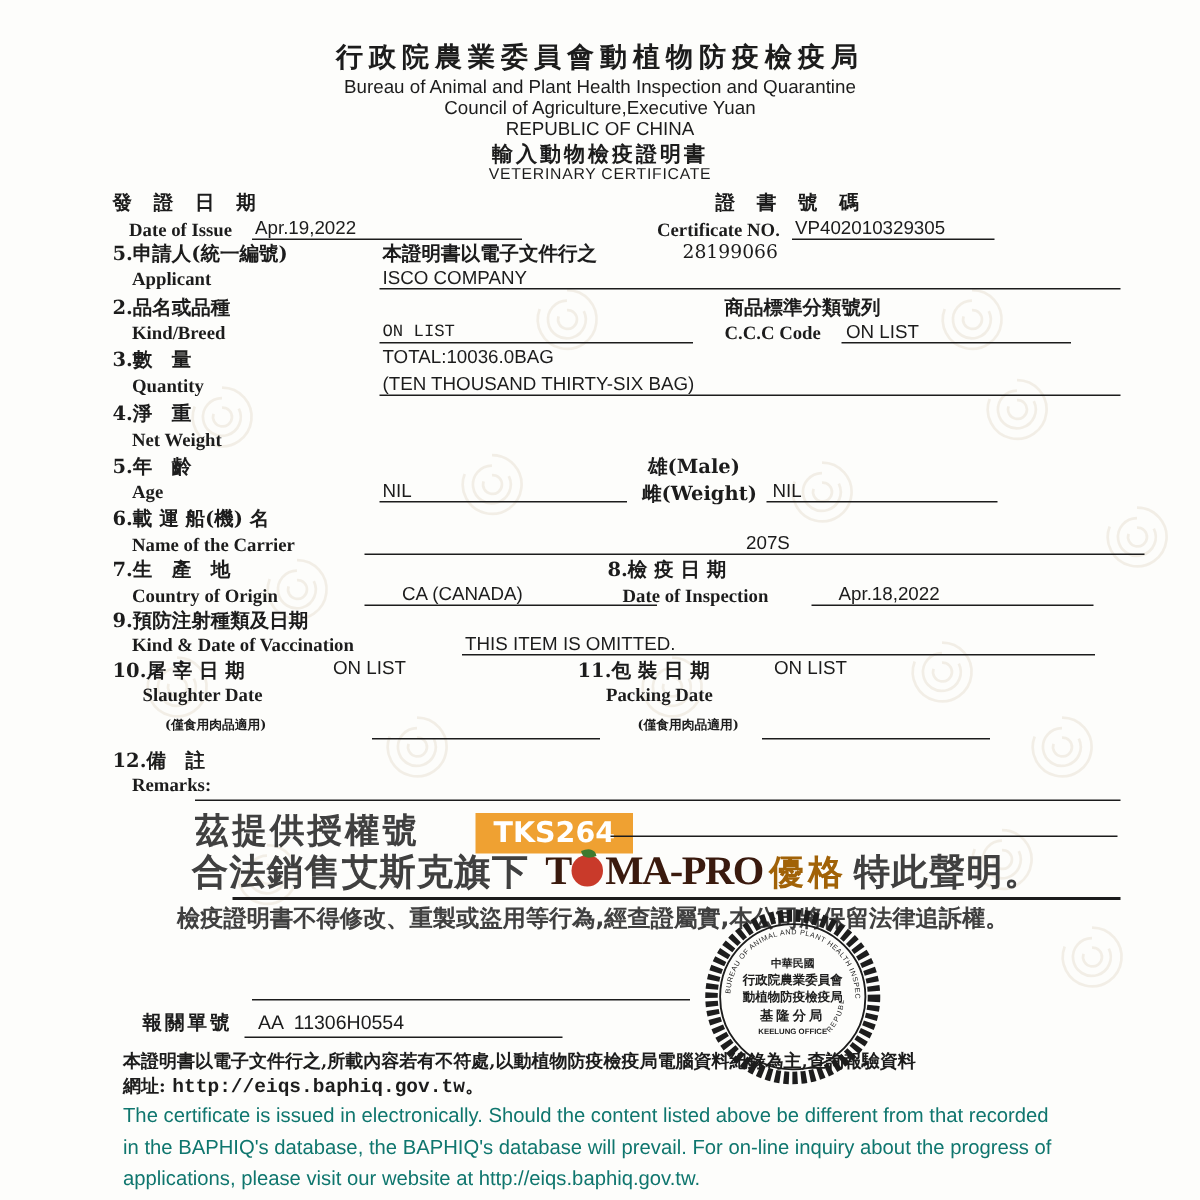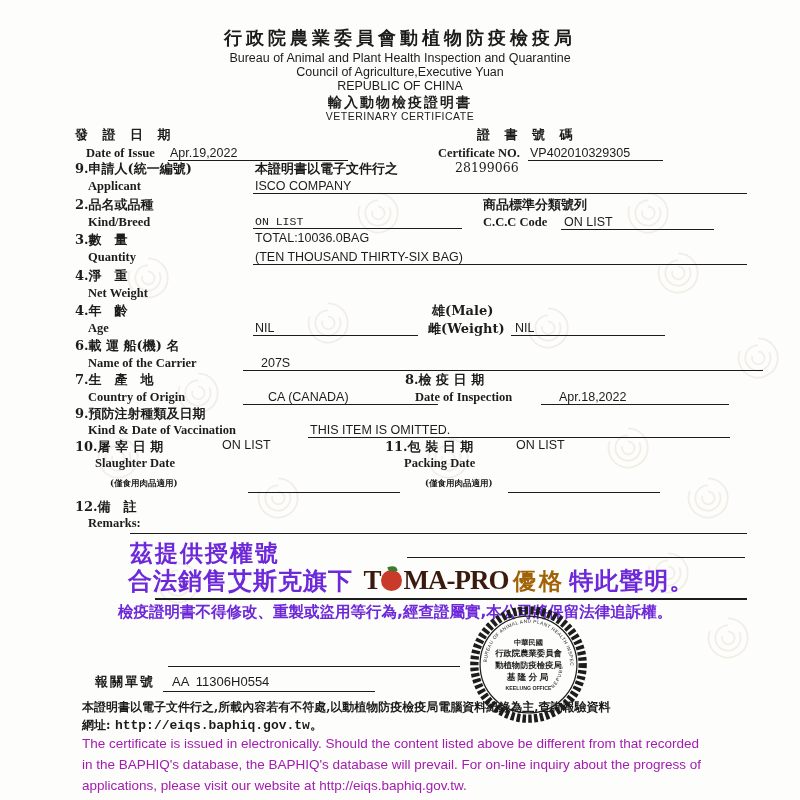"9.申請人(統一編號)" div.abs { text: 9 -> 5 }
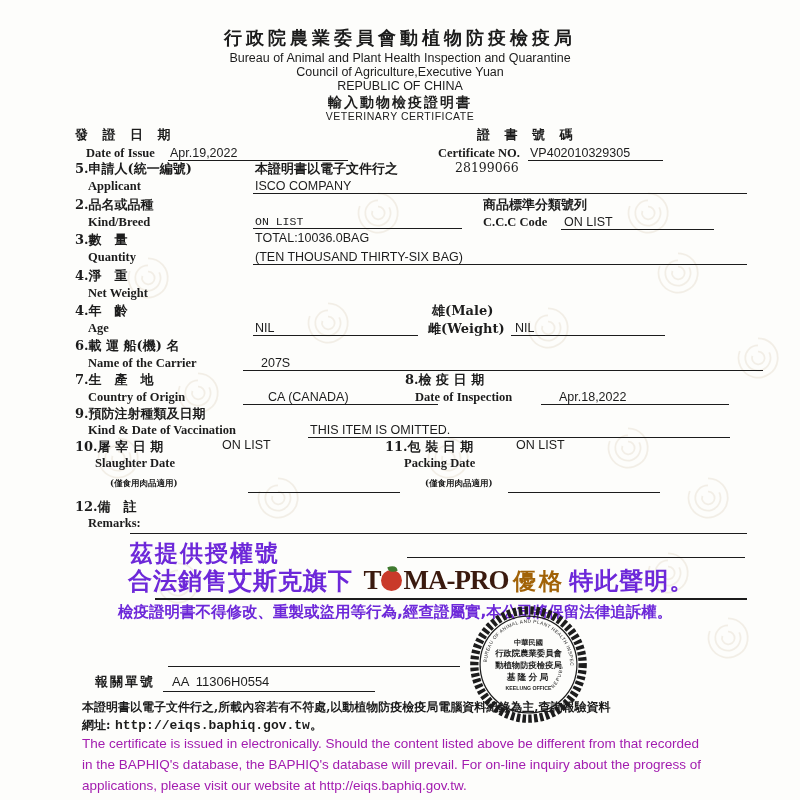"4.年 齡" div.abs { text: 4 -> 5 }
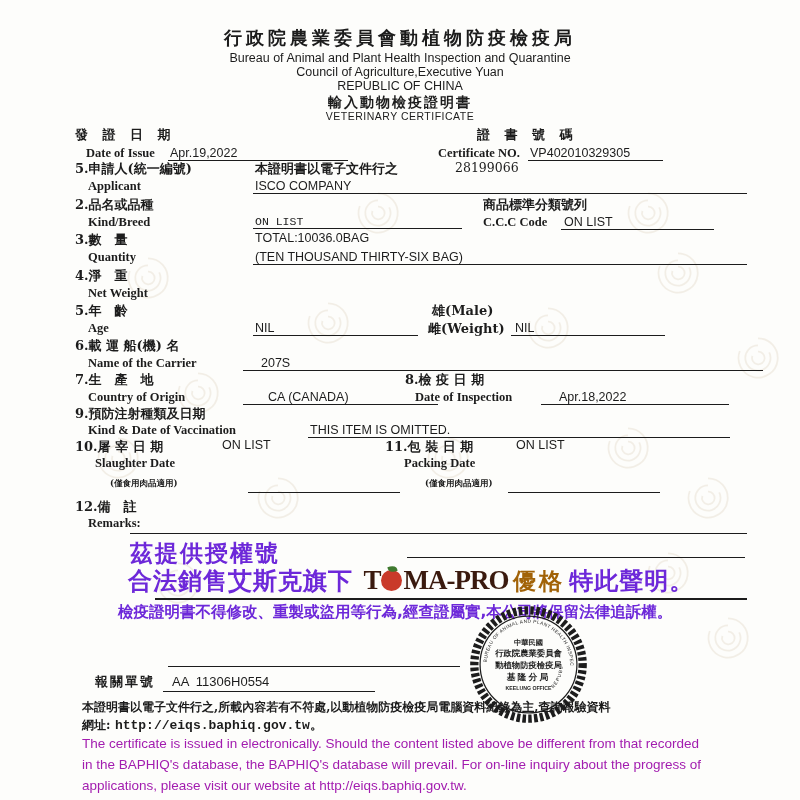"207S" span.ul { text-align: none -> center }
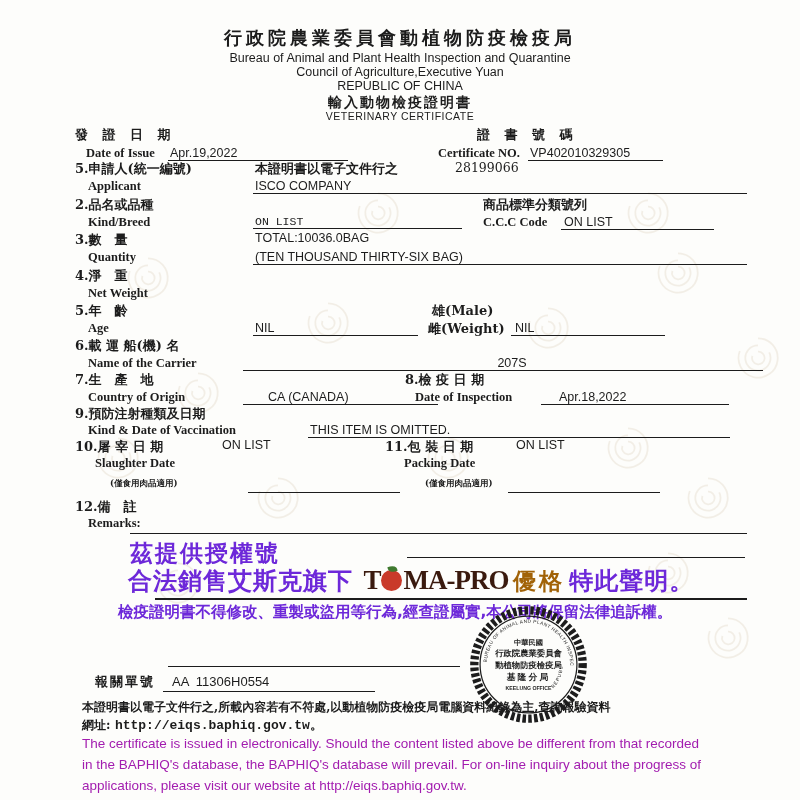"茲提供授權號" .orange { color: #6d28d9 -> #404040 }
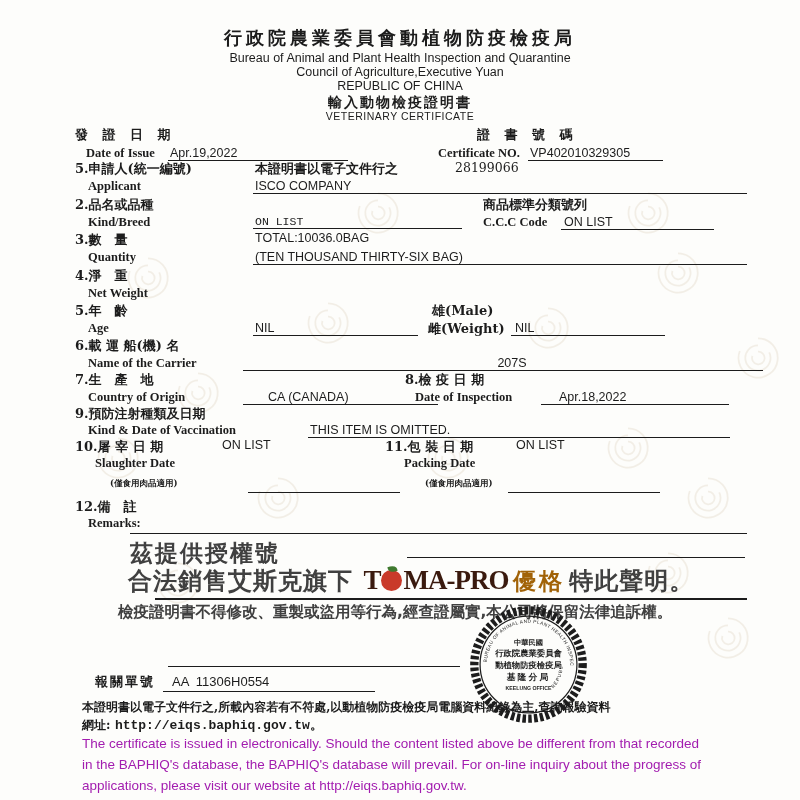"TKS264" div.auth-code { html: none -> <div>TKS264</div> }
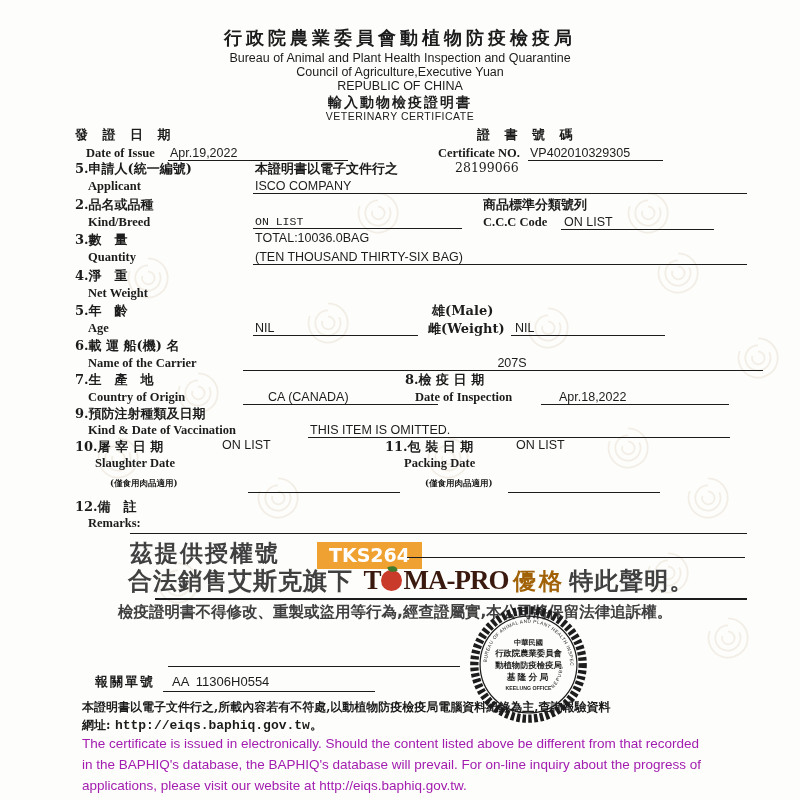"The certificate is issued in" .footer-en { color: #a21caf -> #0f766e }
